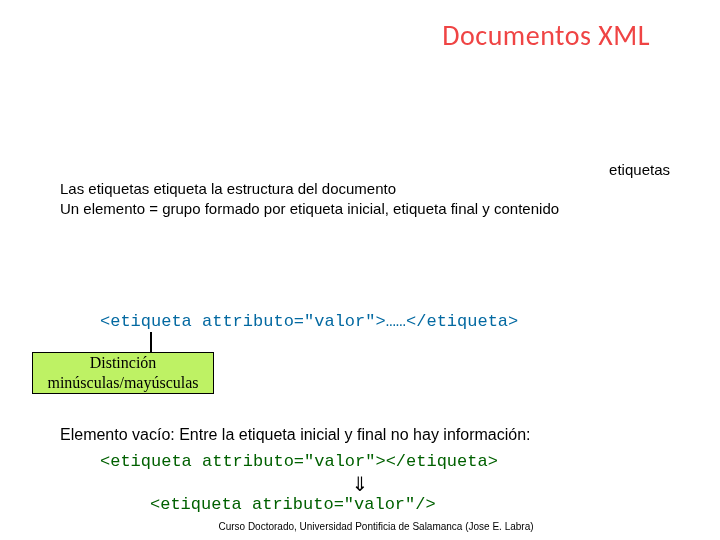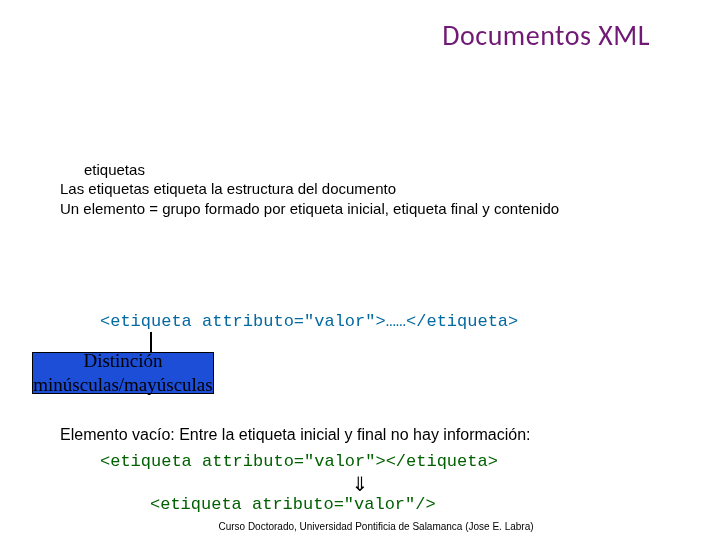"Documentos XML" .title { color: #701a75 -> #ef4444 }
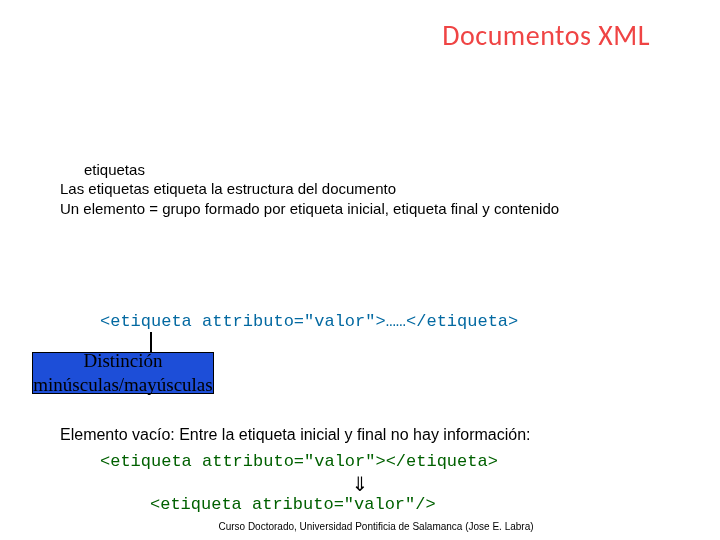"etiquetas" .body-text .indent { text-align: none -> right }
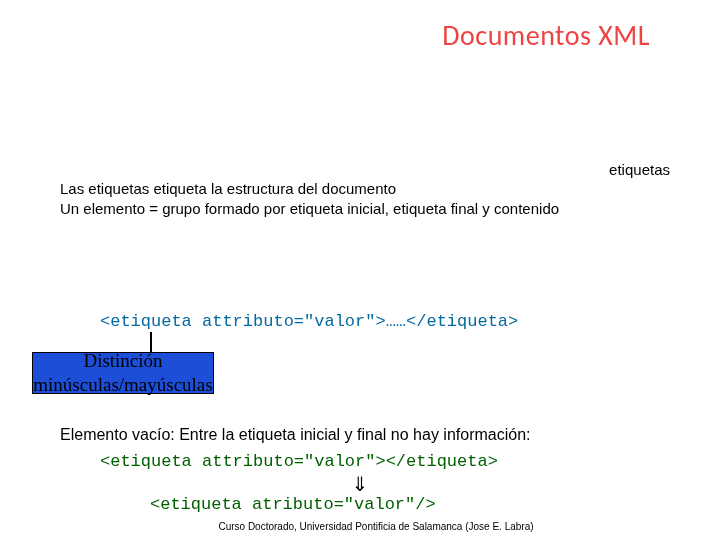"Distinción minúsculas/mayúsculas" .callout { background: #1d4ed8 -> #bef264; font-size: 19px -> 16px }
